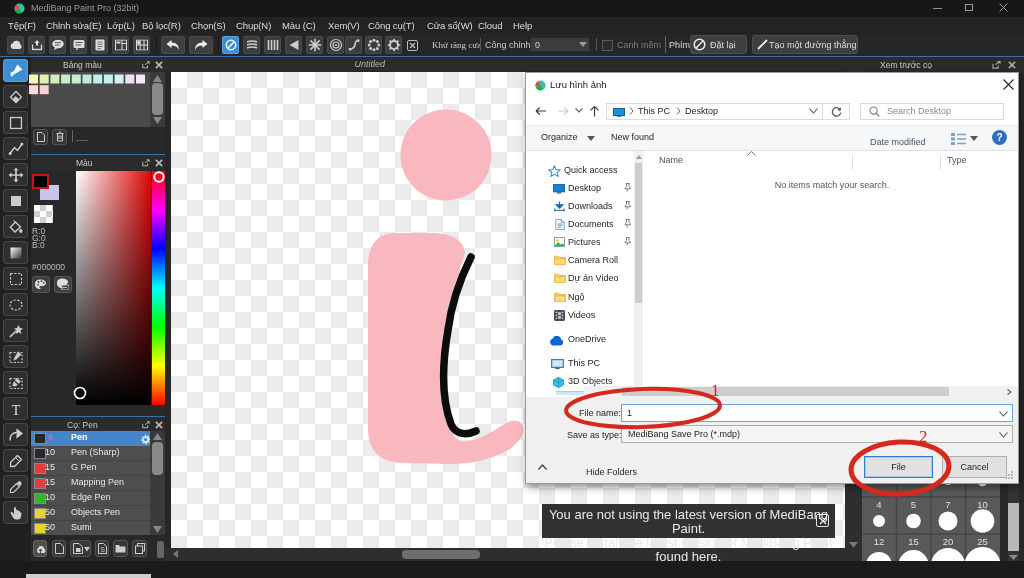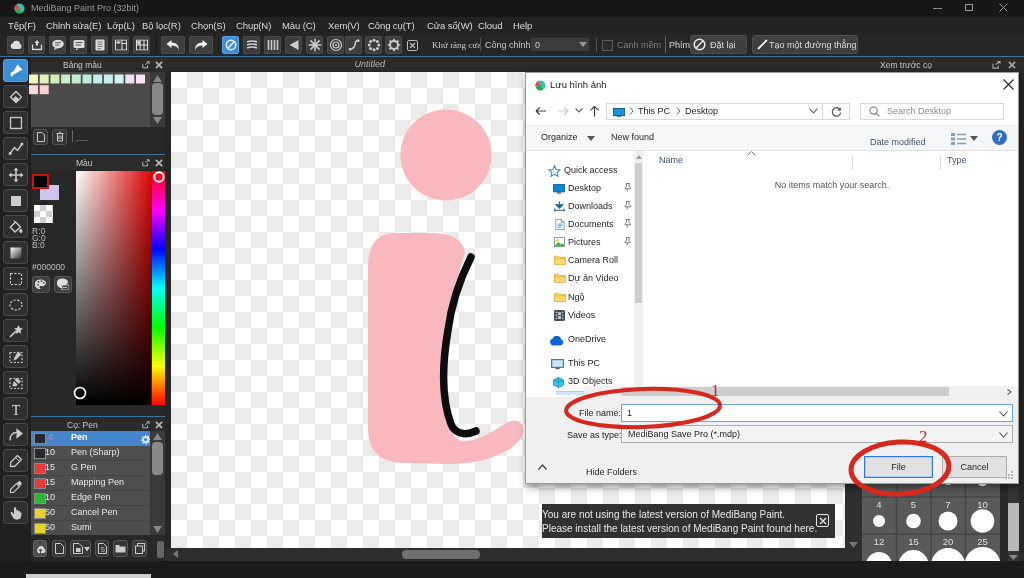"Cancel Pen" span { text: Cancel -> Objects }
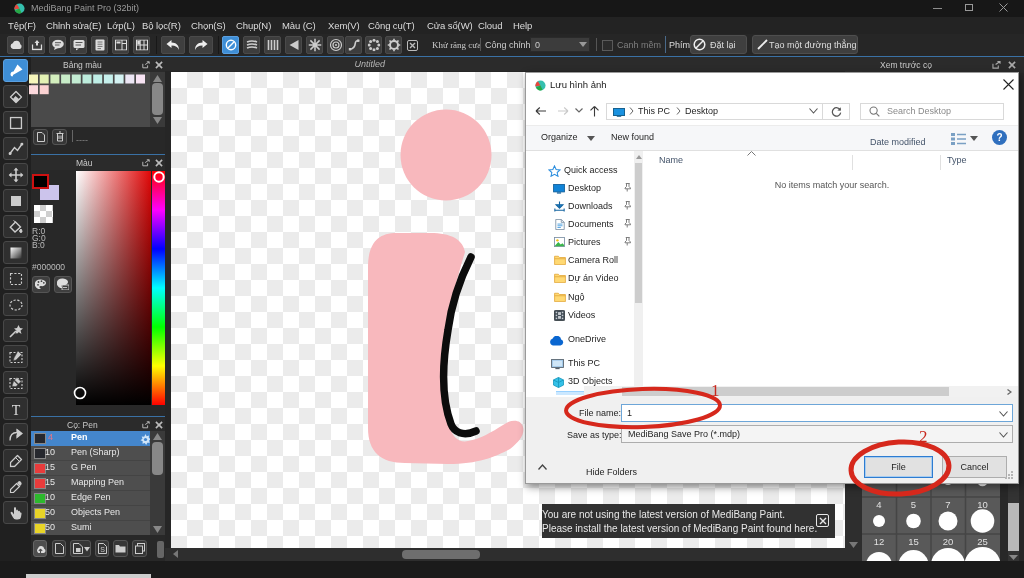"You are not using the" div.abs { font-size: 10px -> 13px; text-align: left -> center }
